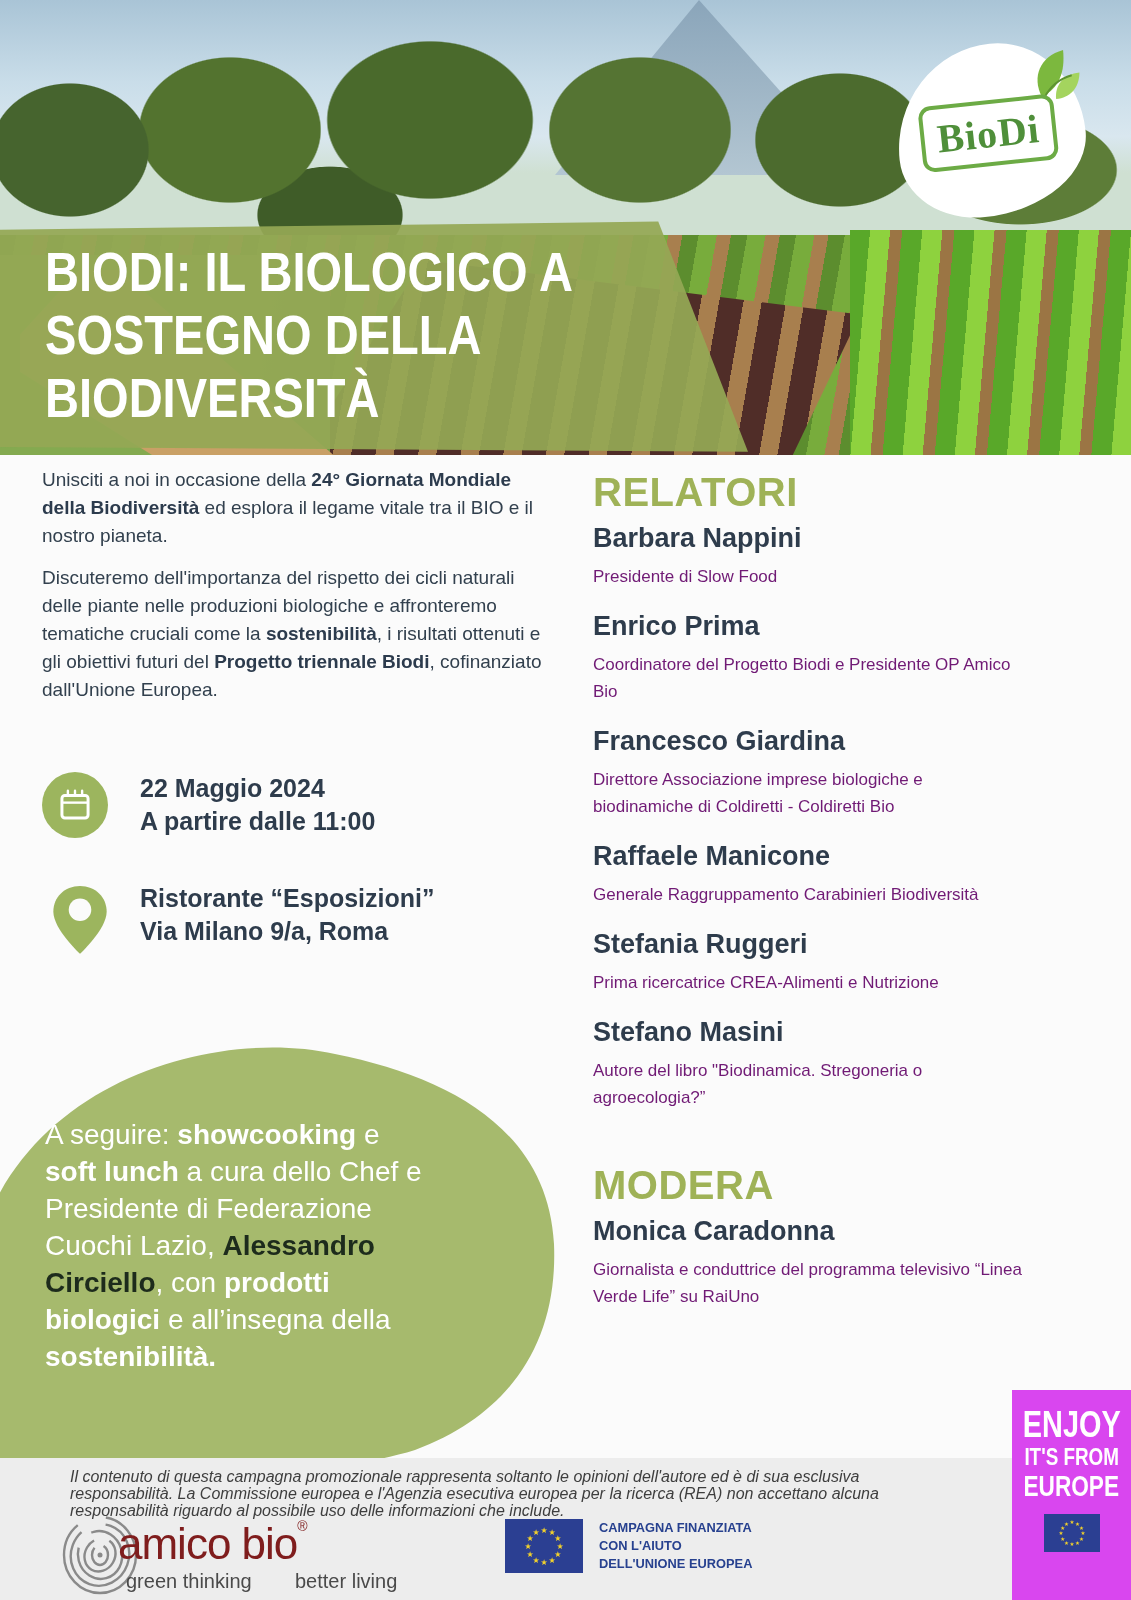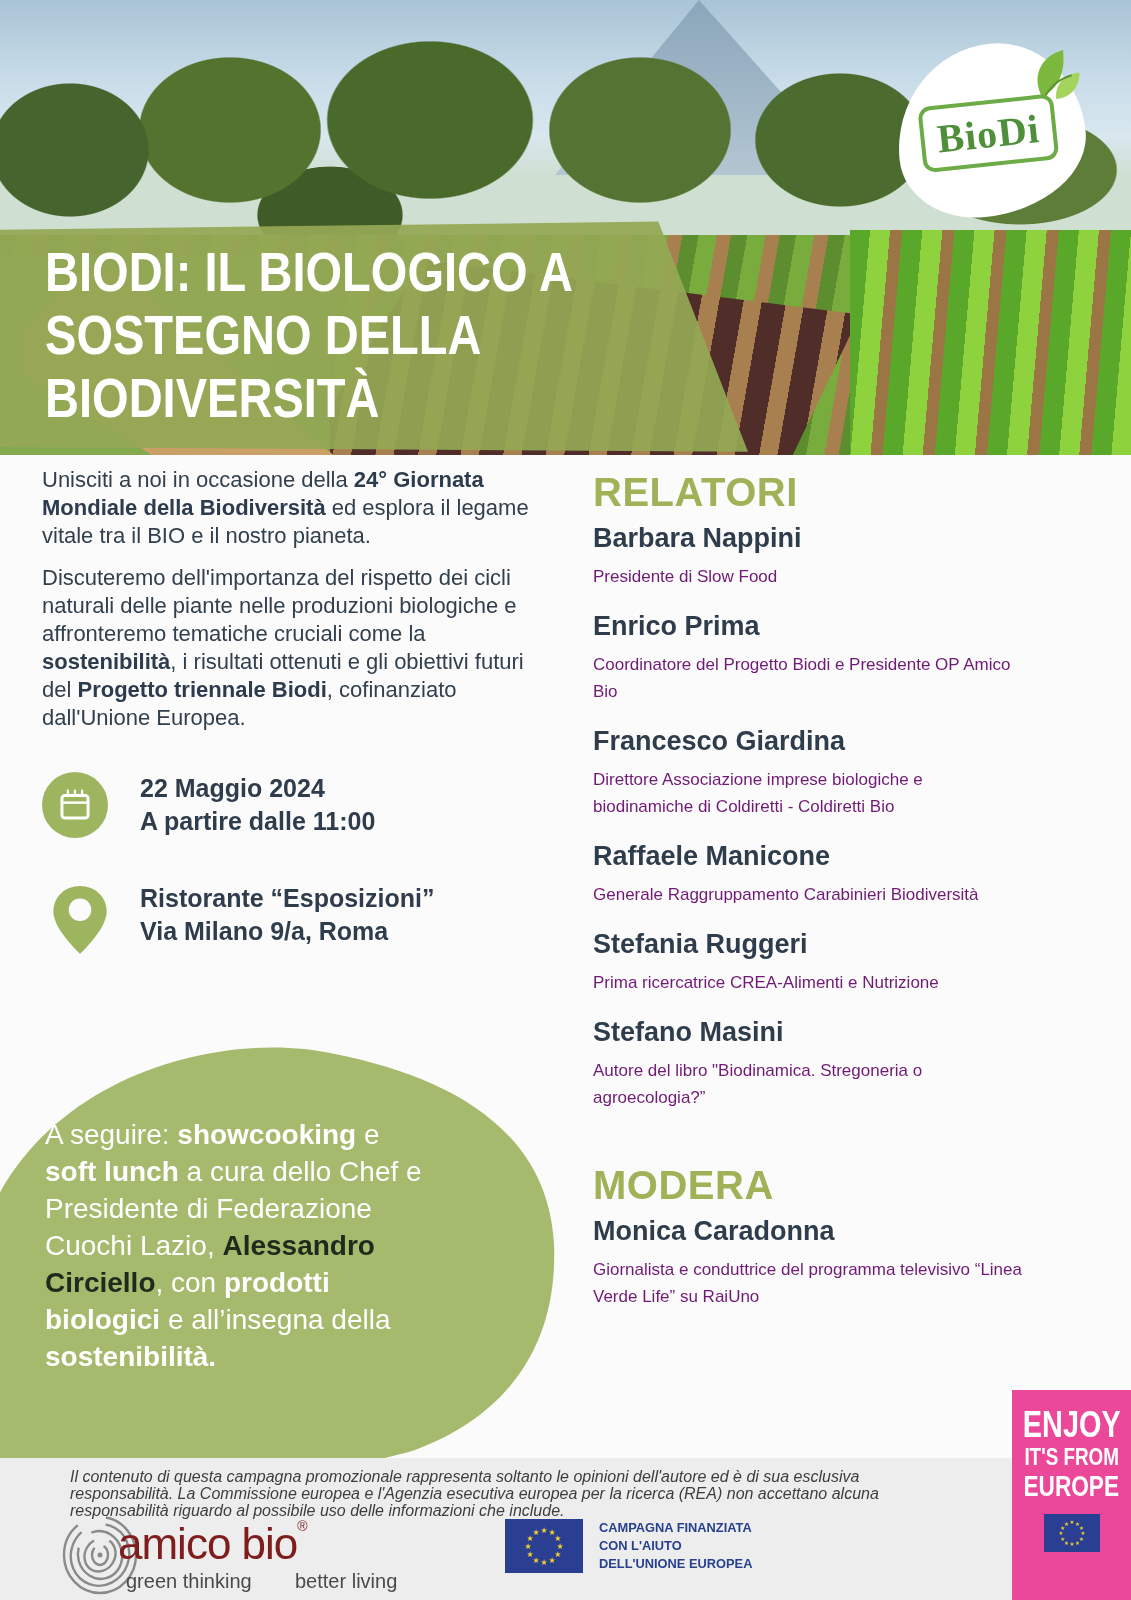"Unisciti a noi in occasione" .intro { font-size: 22px -> 19px }
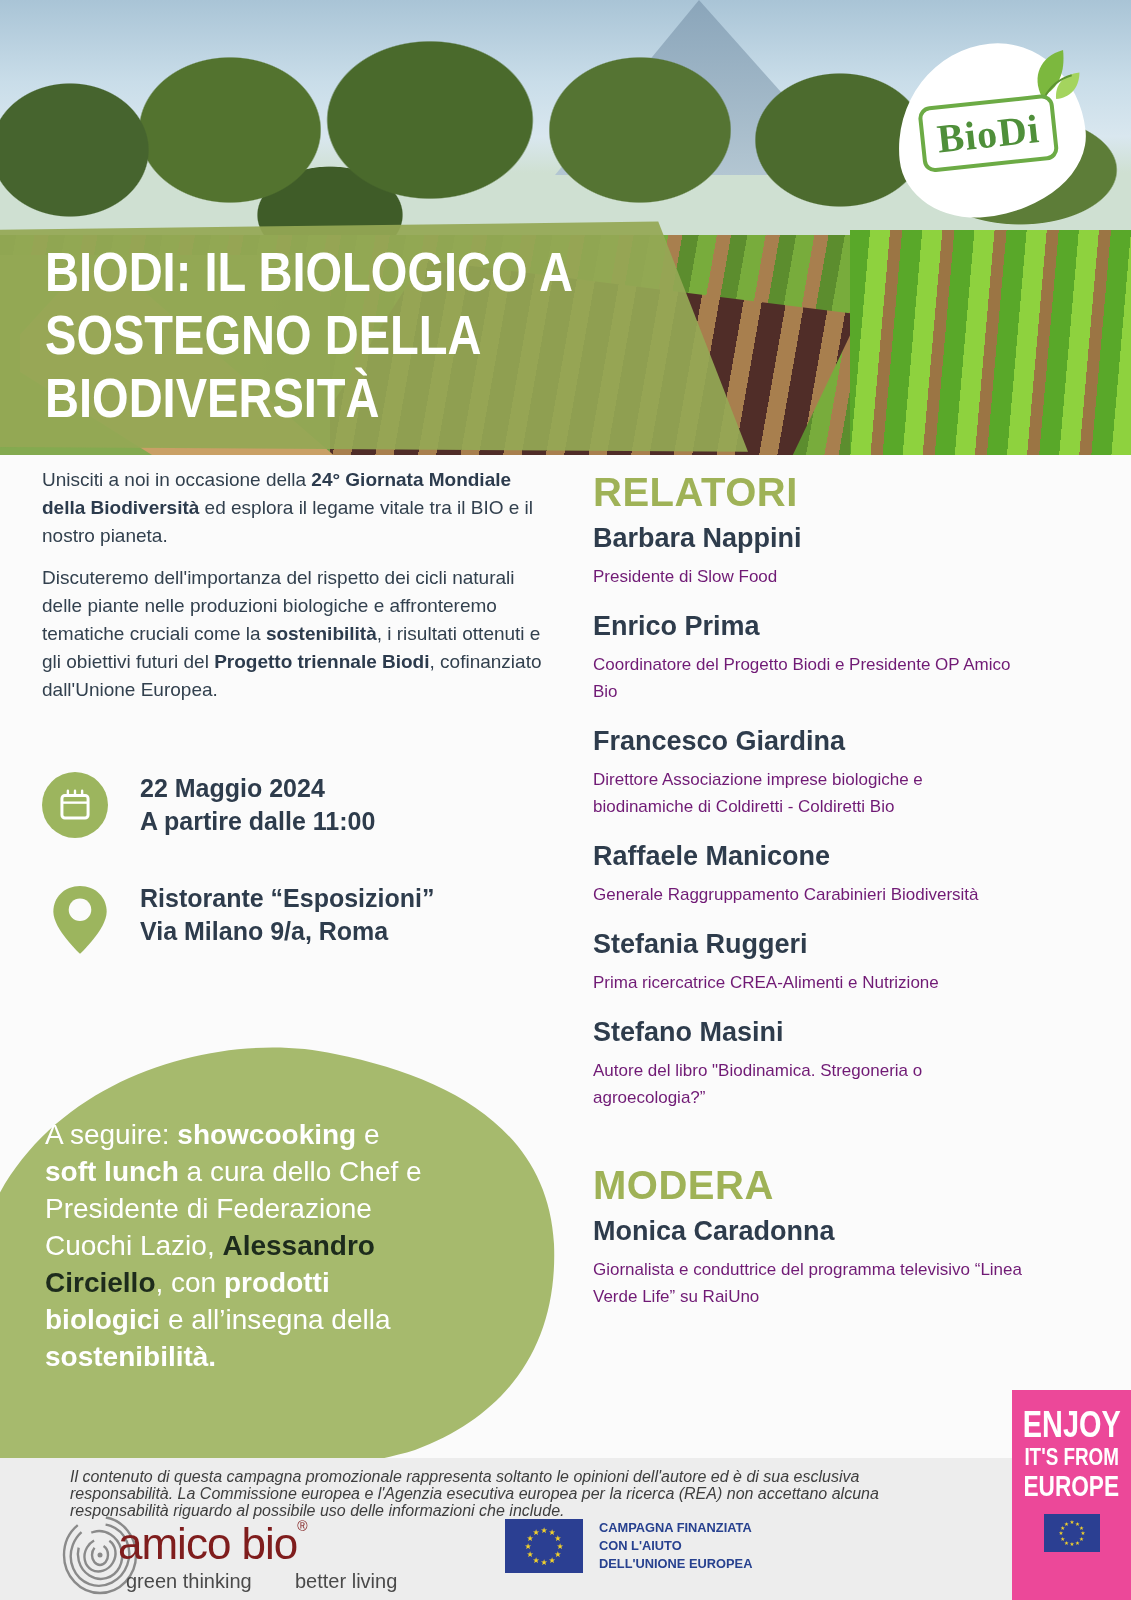"ENJOY" .enjoy-box { background: #ec4899 -> #d946ef }
